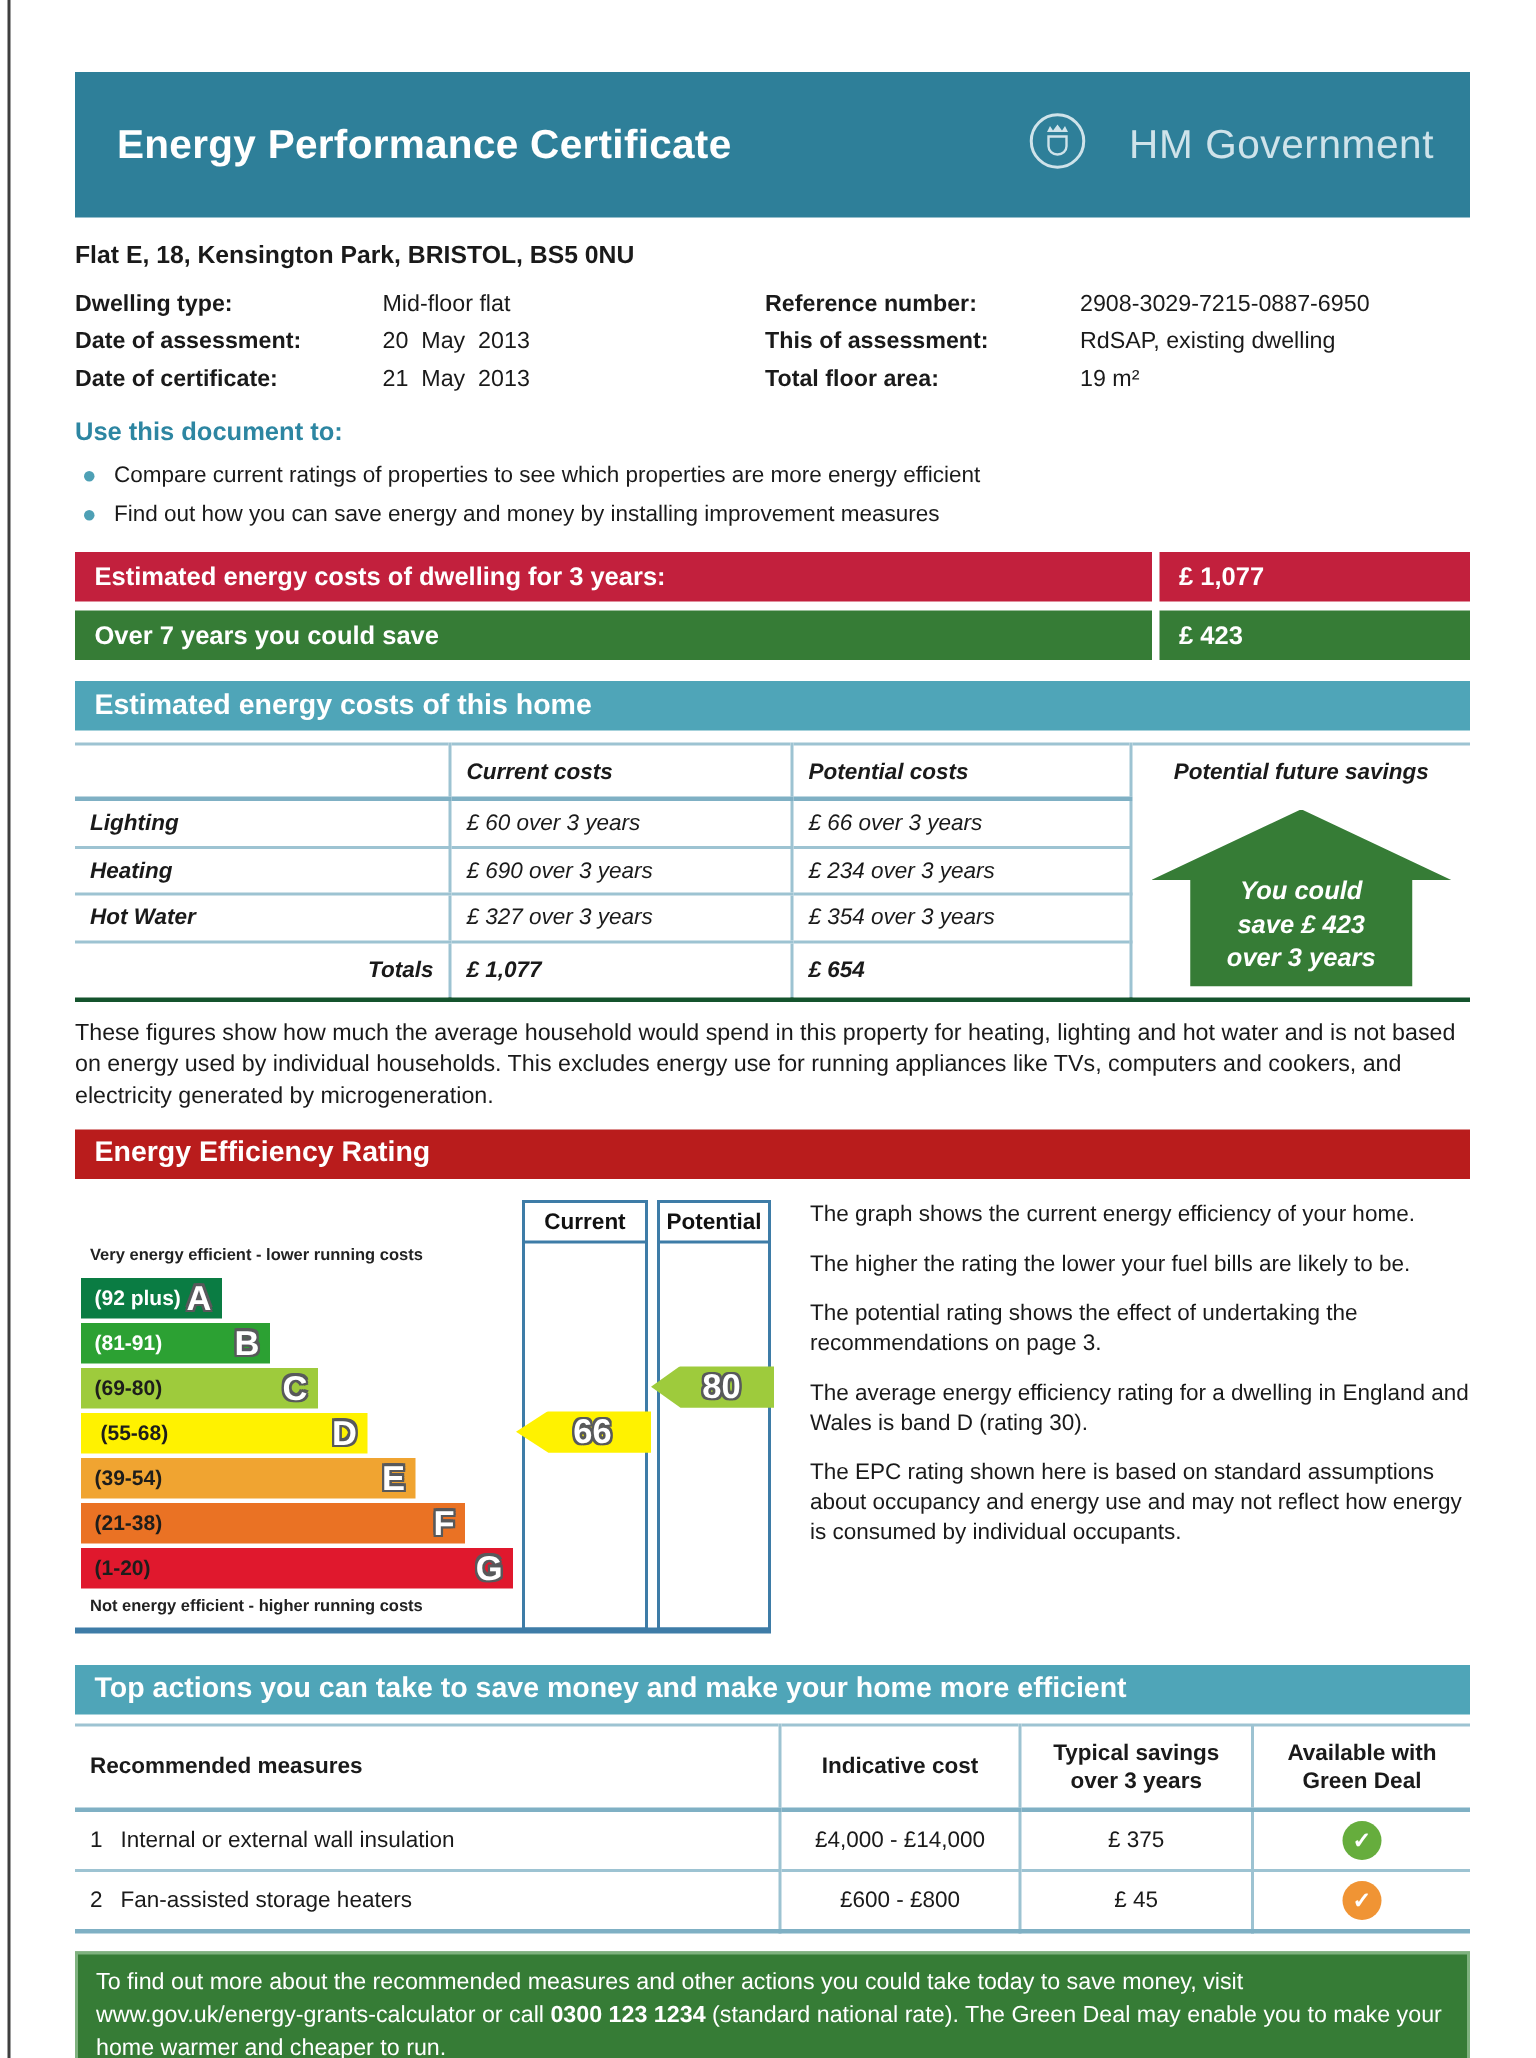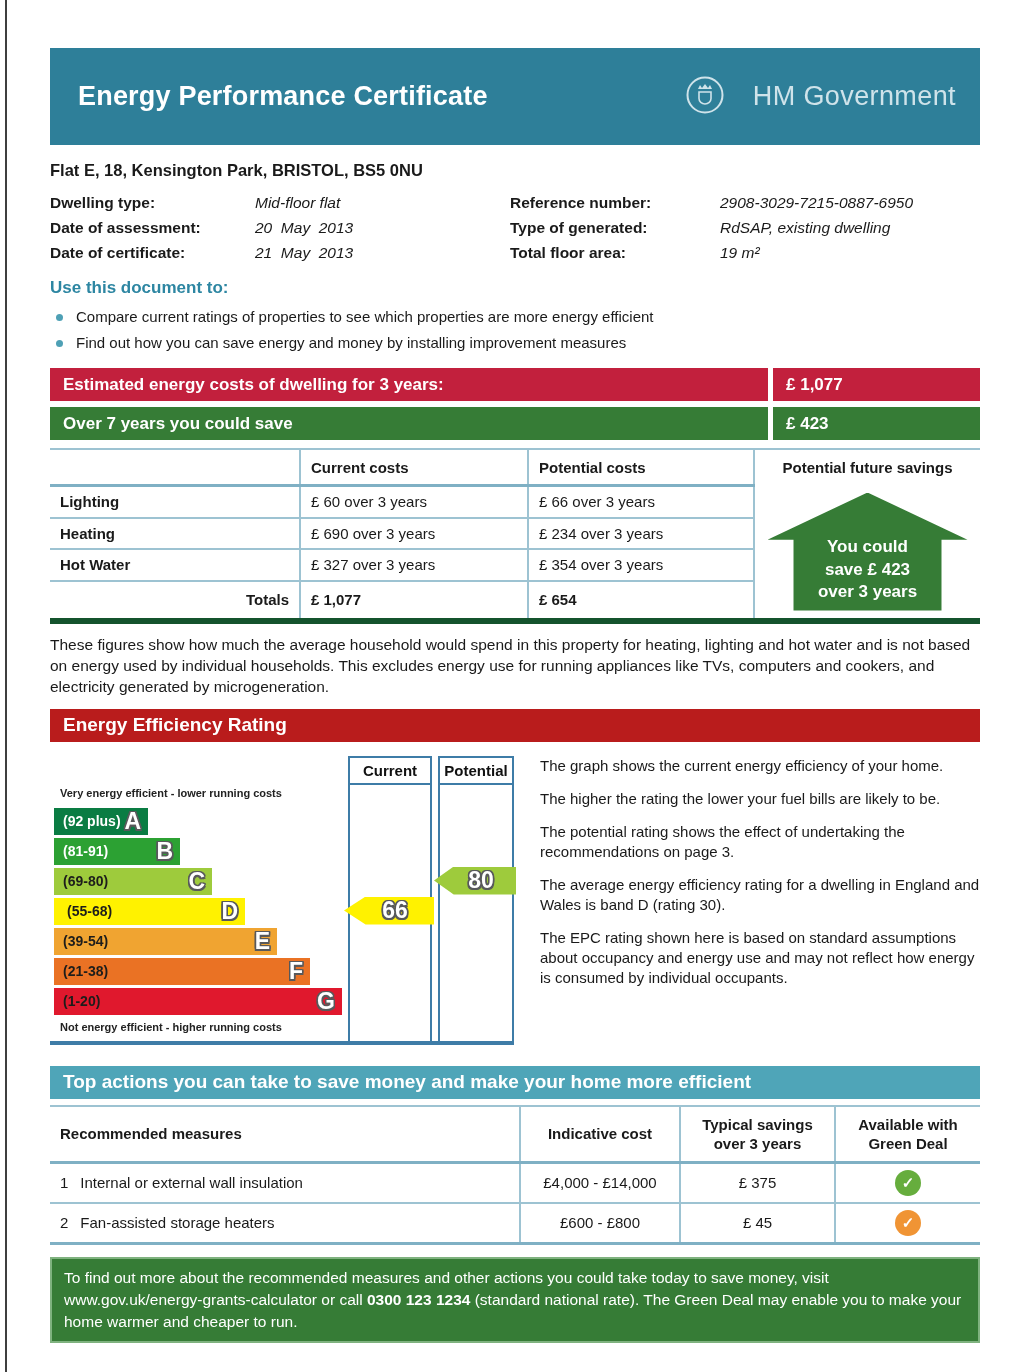"Mid-floor flat" .dvalue { font-style: italic -> none }
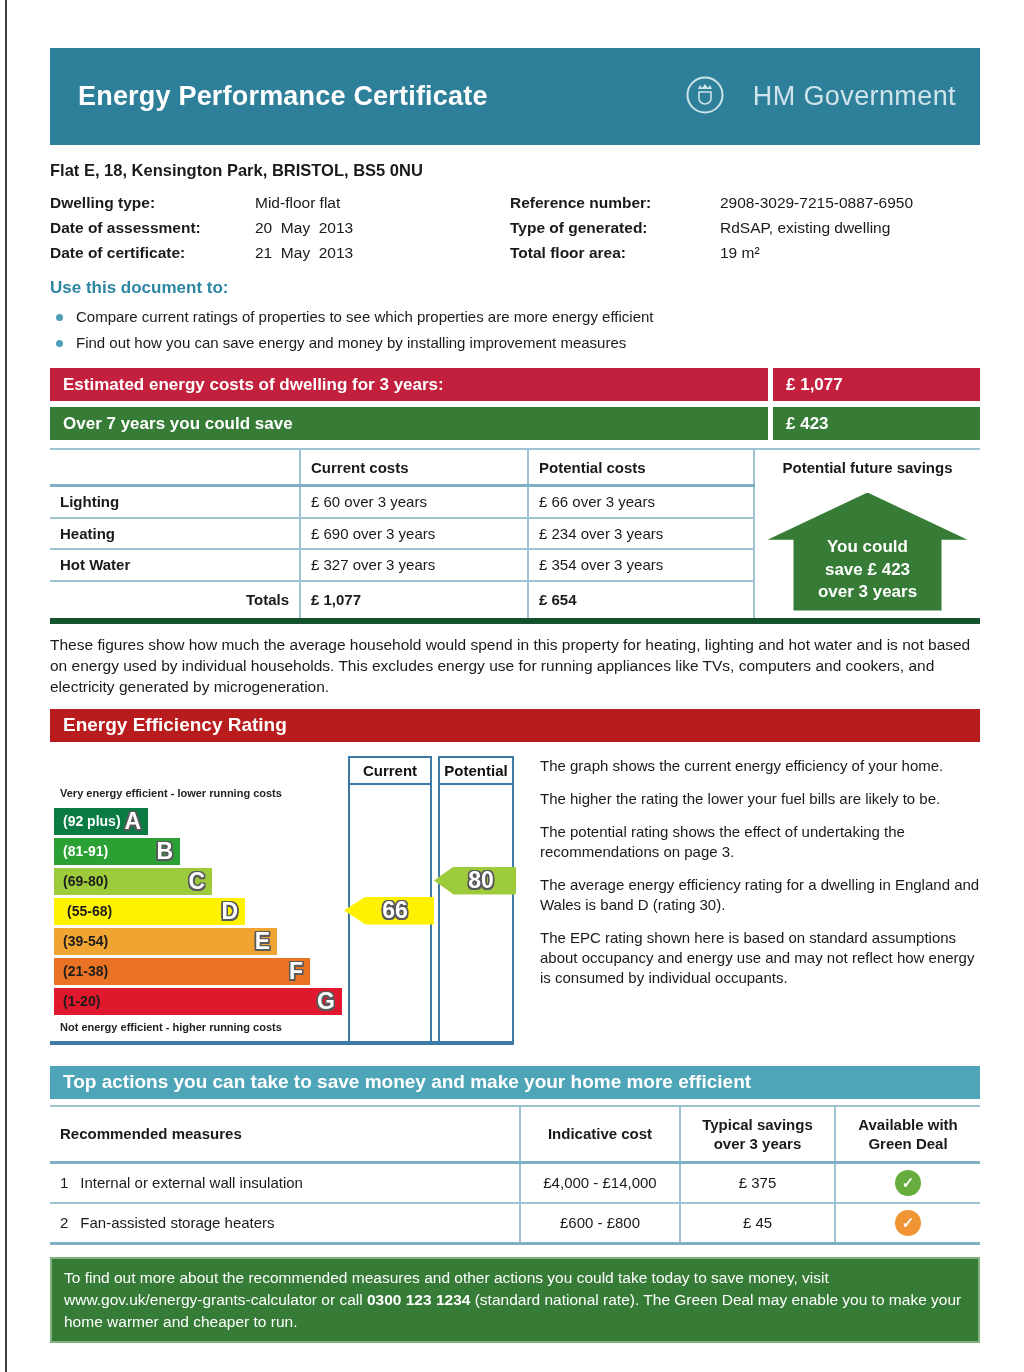"Type of generated:" span.dlabel { text: Type of generated -> This of assessment }
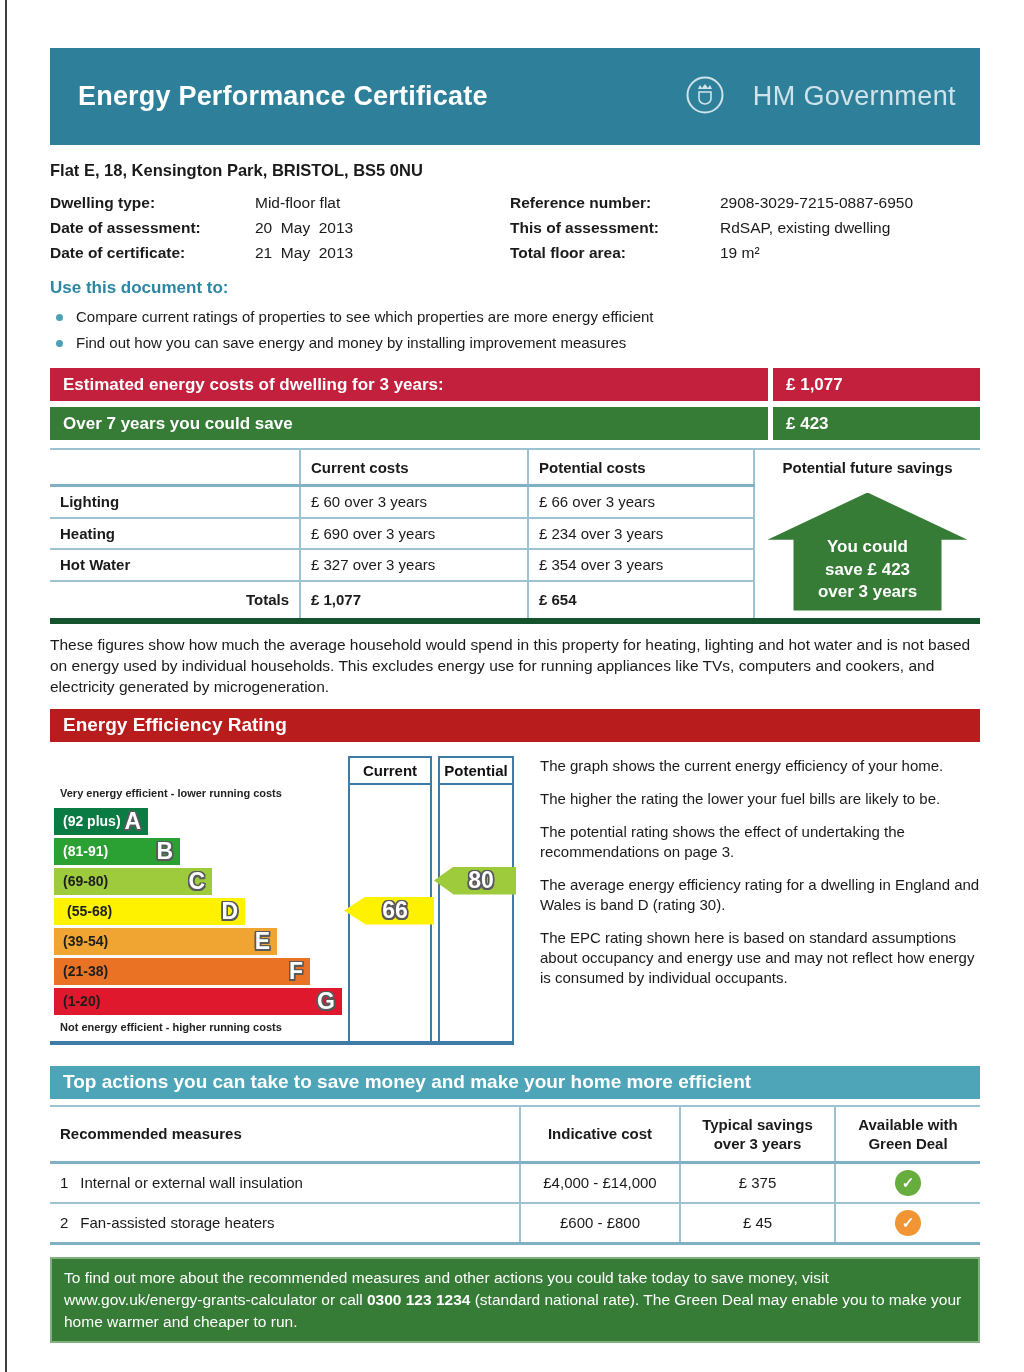"Estimated energy costs of this" div.section-bar { html: none -> <div>Estimated energy costs of this home</div> }
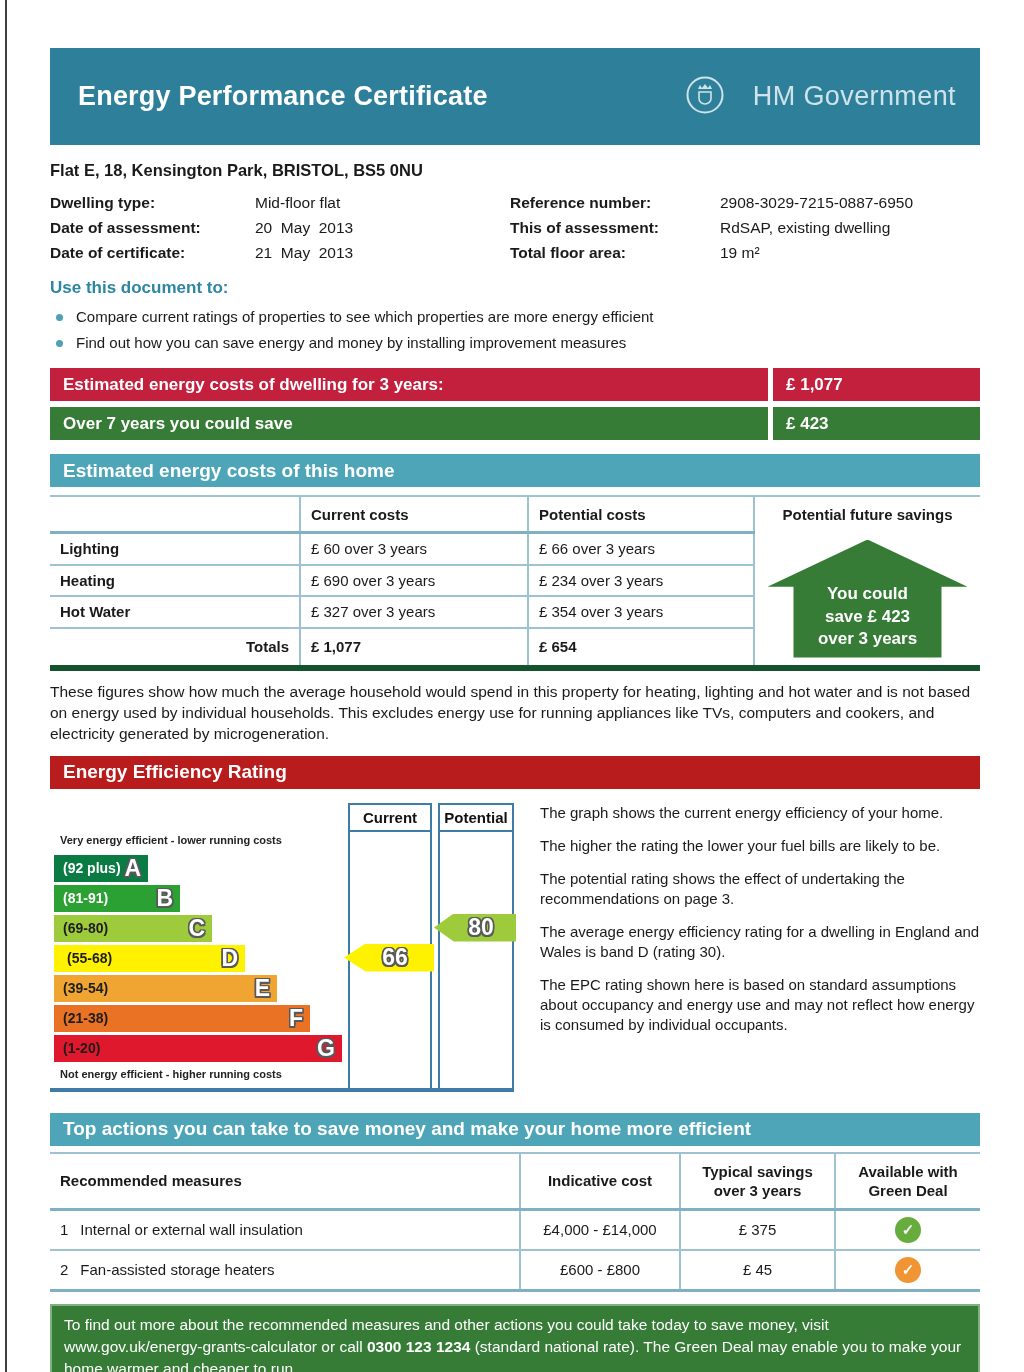"Current costs" .costs { border-bottom: 6px solid #14532d -> 3px solid #14532d; font-style: none -> italic }
